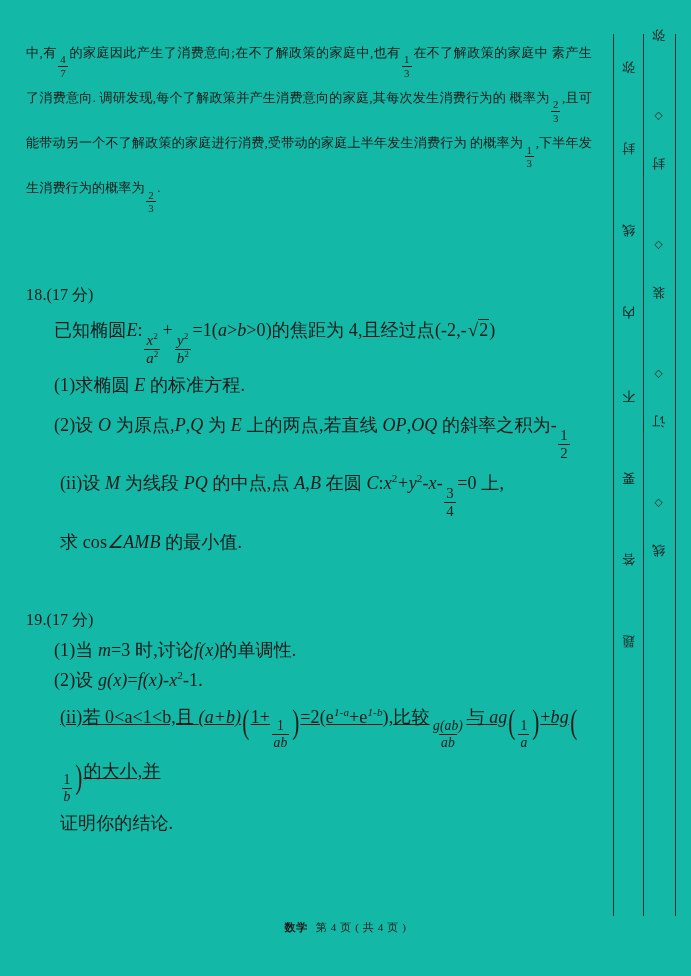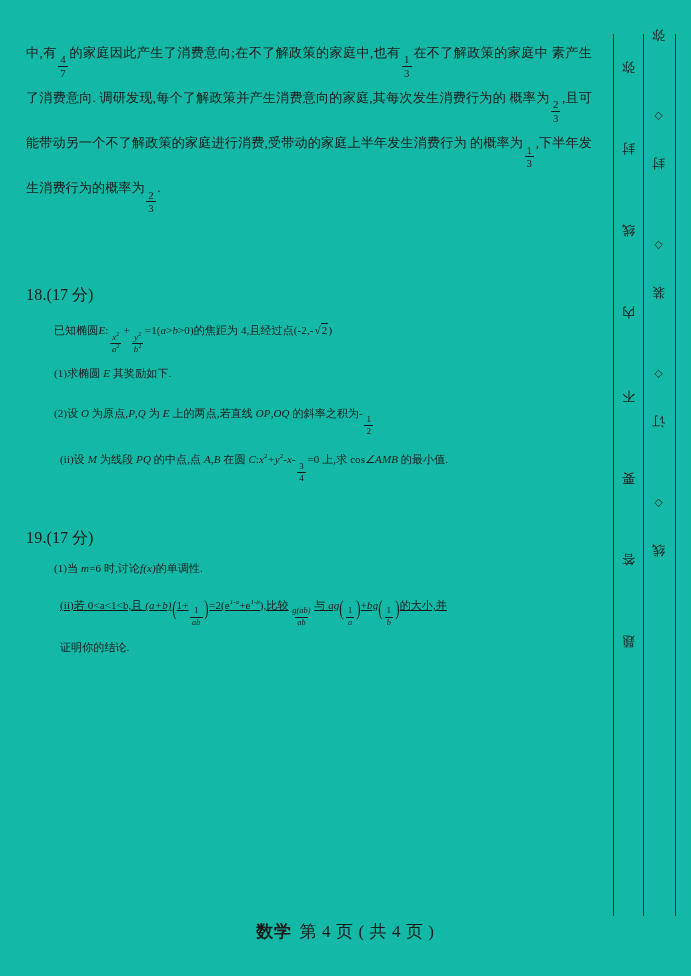"已知椭圆E:" .line { font-size: 11px -> 18px }
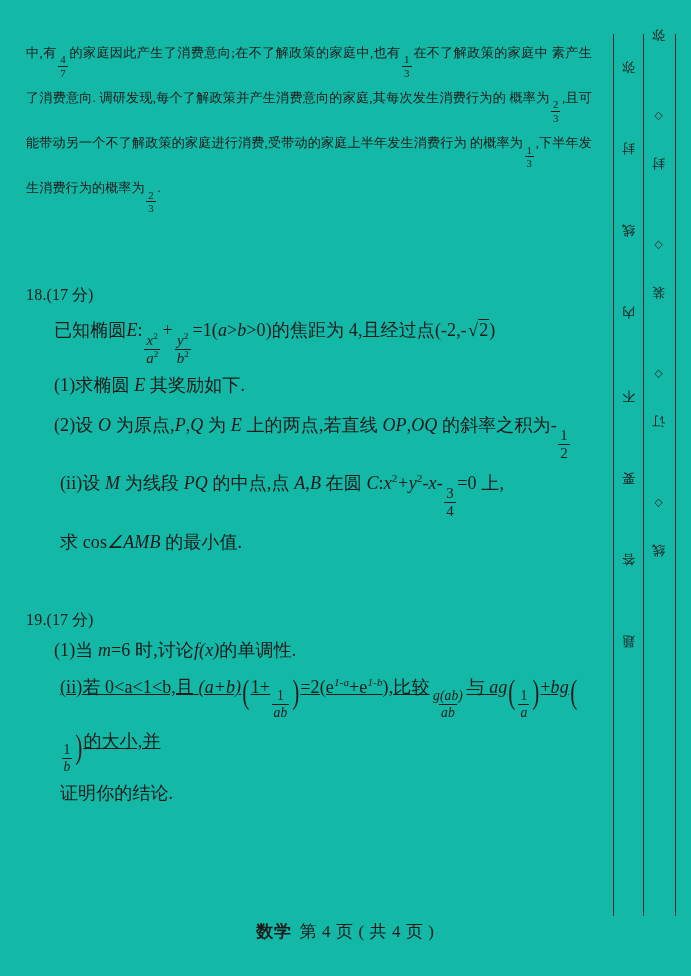"其奖励如下." span { text: 其奖励如下 -> 的标准方程 }
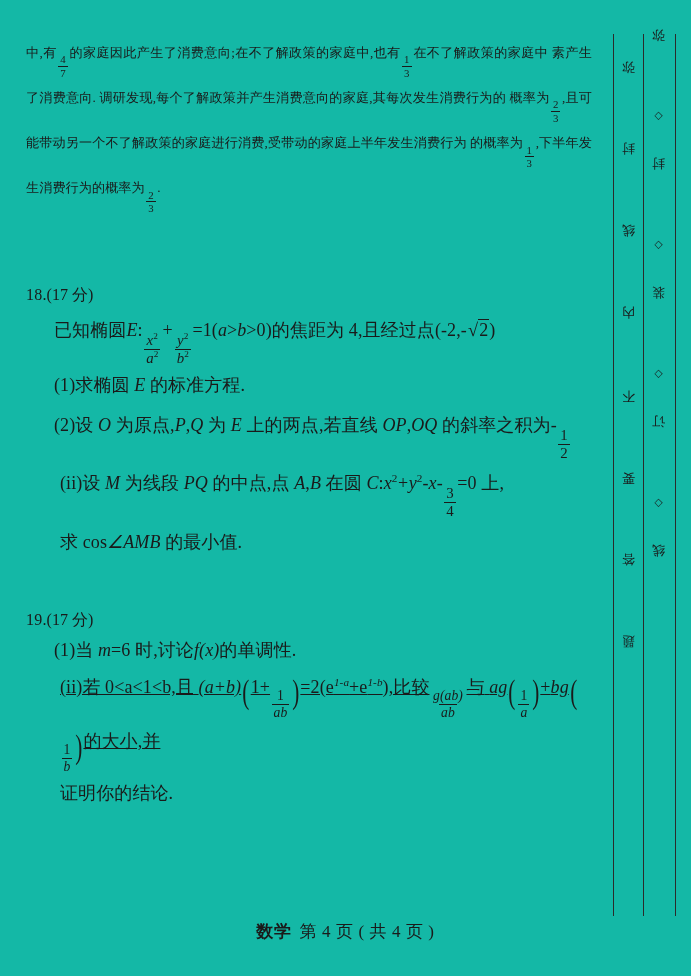"=6 时,讨论" span { text: 6 -> 3 }
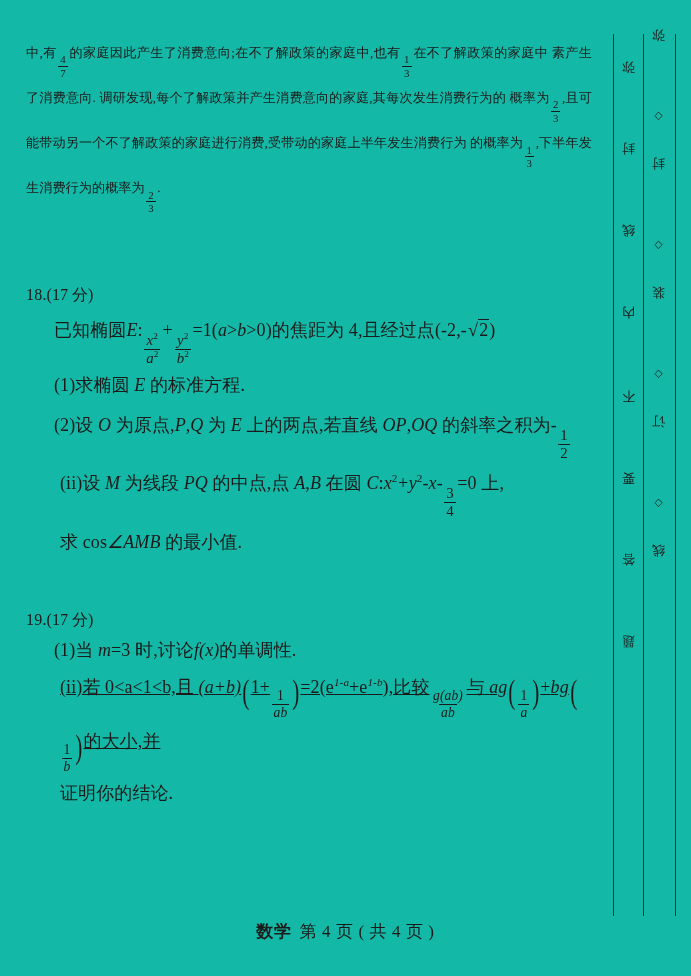"(2)设 g(x)=f(x)-x2-1." div.line { html: none -> <div> <span>(2)设</span>&nbsp;<span>g</span><span>(x)</span><span>=</span><span>f</span><span>(x)</span><span>-</span><span>x</span><sup>2</sup><span>-1.</span> </div> }
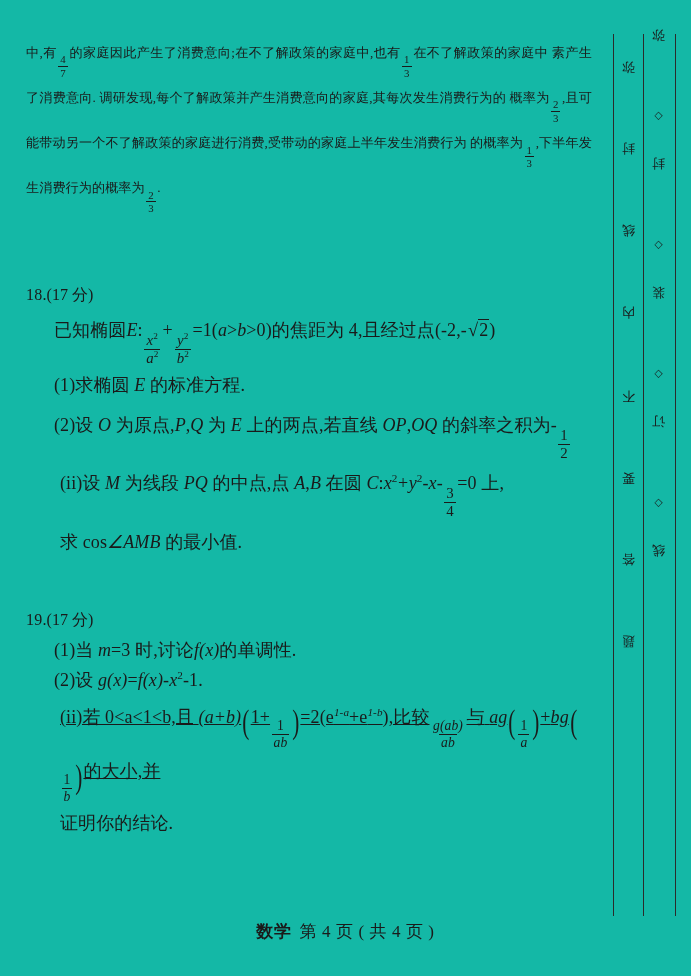"数学 第 4 页 (" #footer { font-size: 17px -> 11px }
